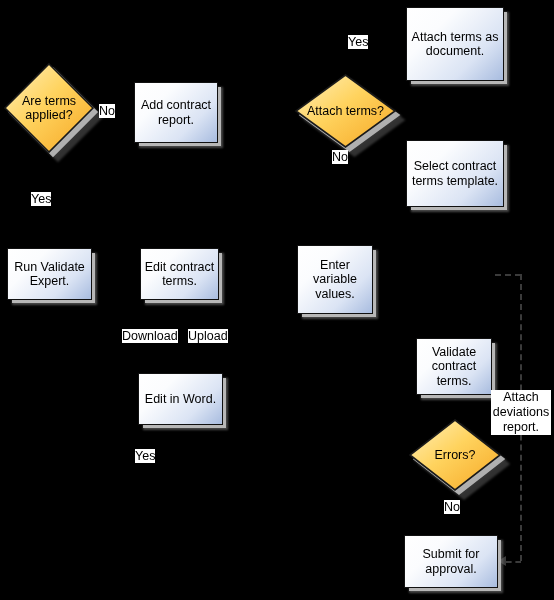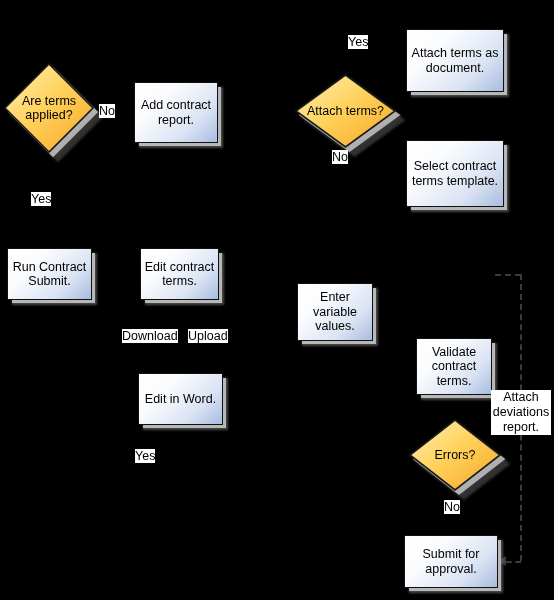"Attach terms as document." div.node { height: 63px -> 74px; top: 29px -> 7px }
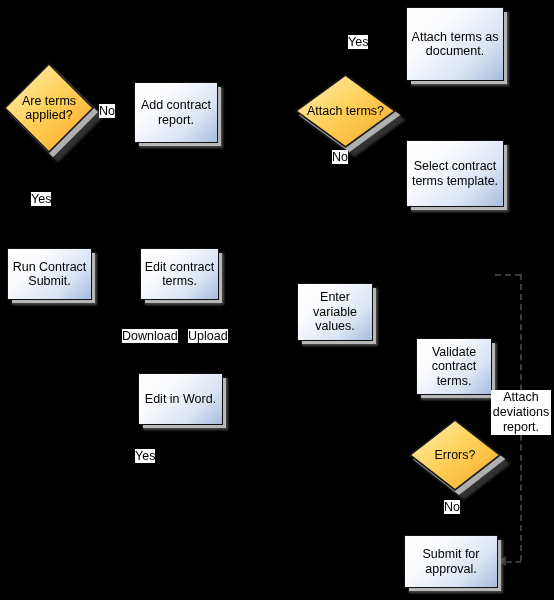"Run Contract Submit." span { text: Contract Submit -> Validate Expert }
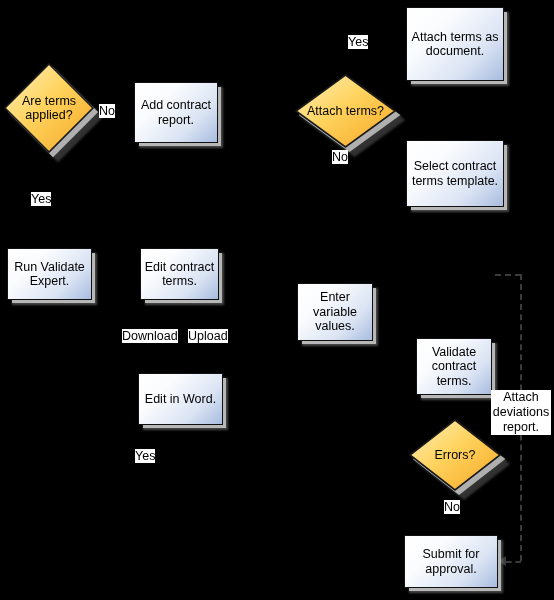"Enter variable values." div.node { height: 58px -> 69px; margin-top: 38px -> none }
